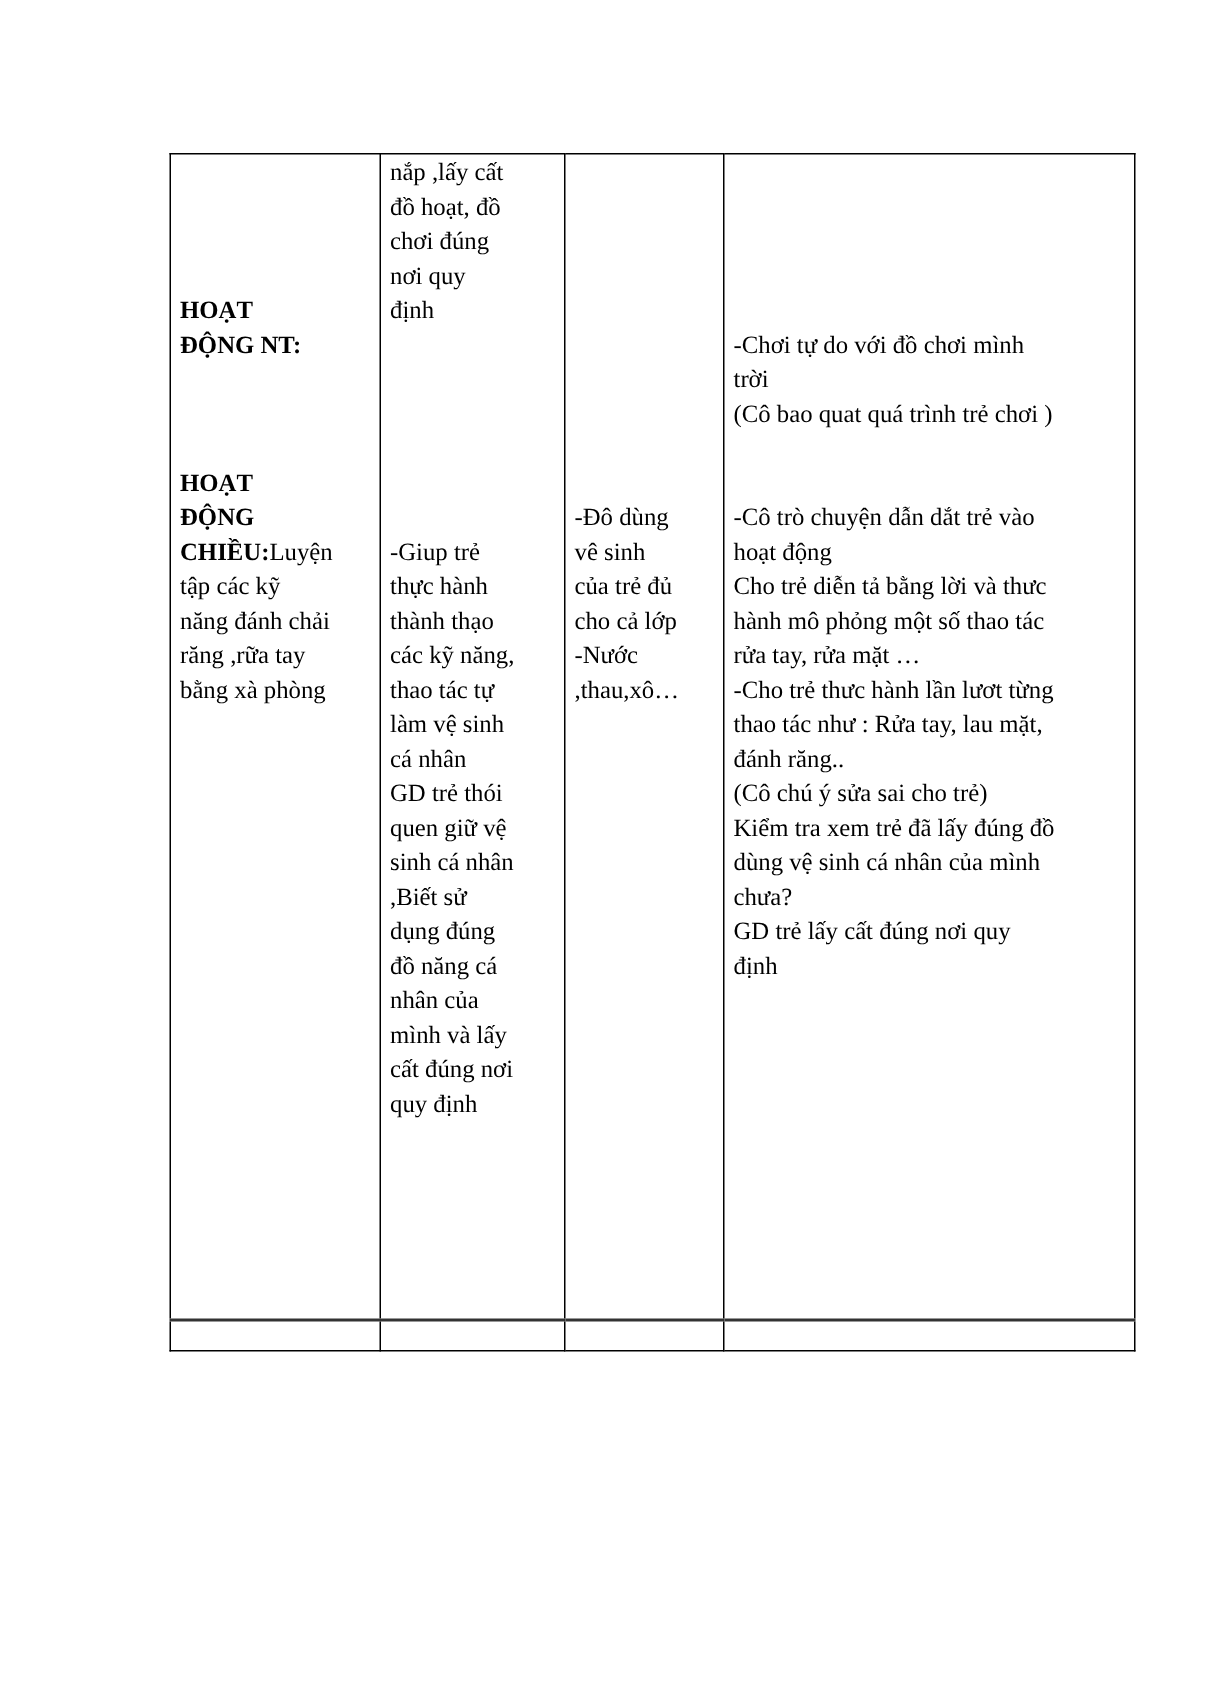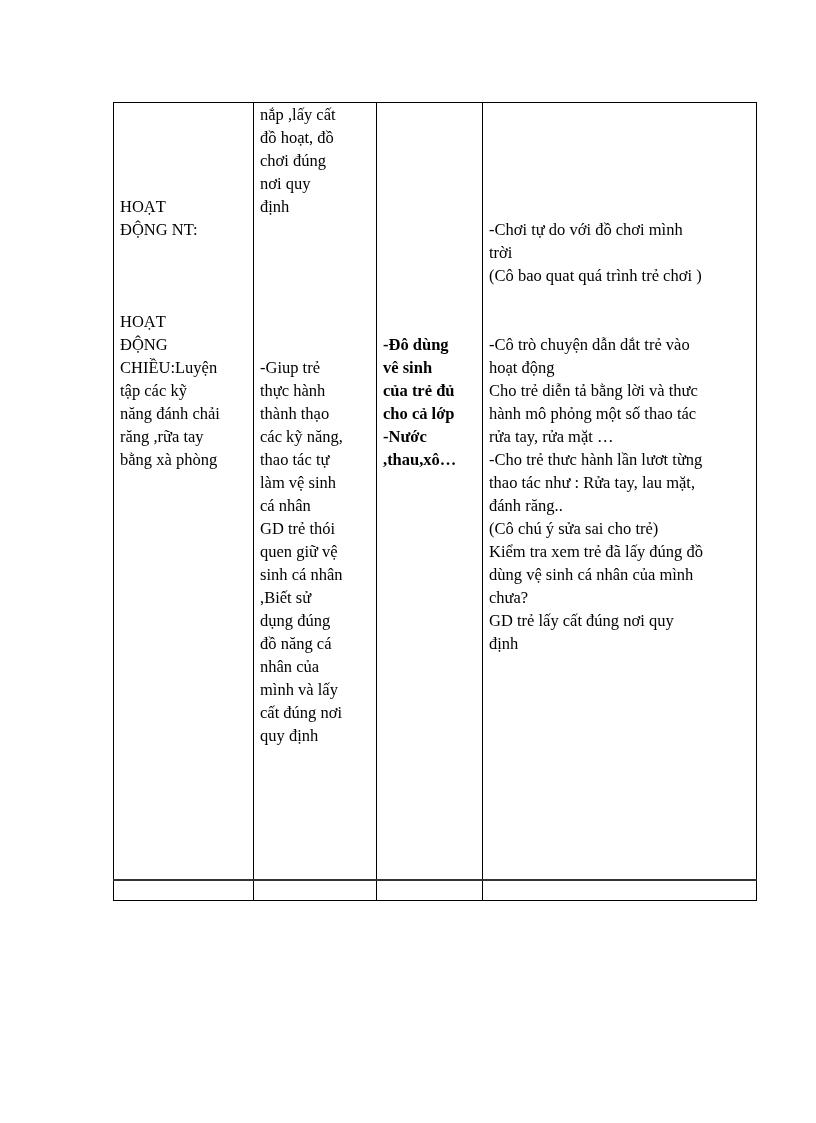"HOẠT" .bold { font-weight: normal -> bold }
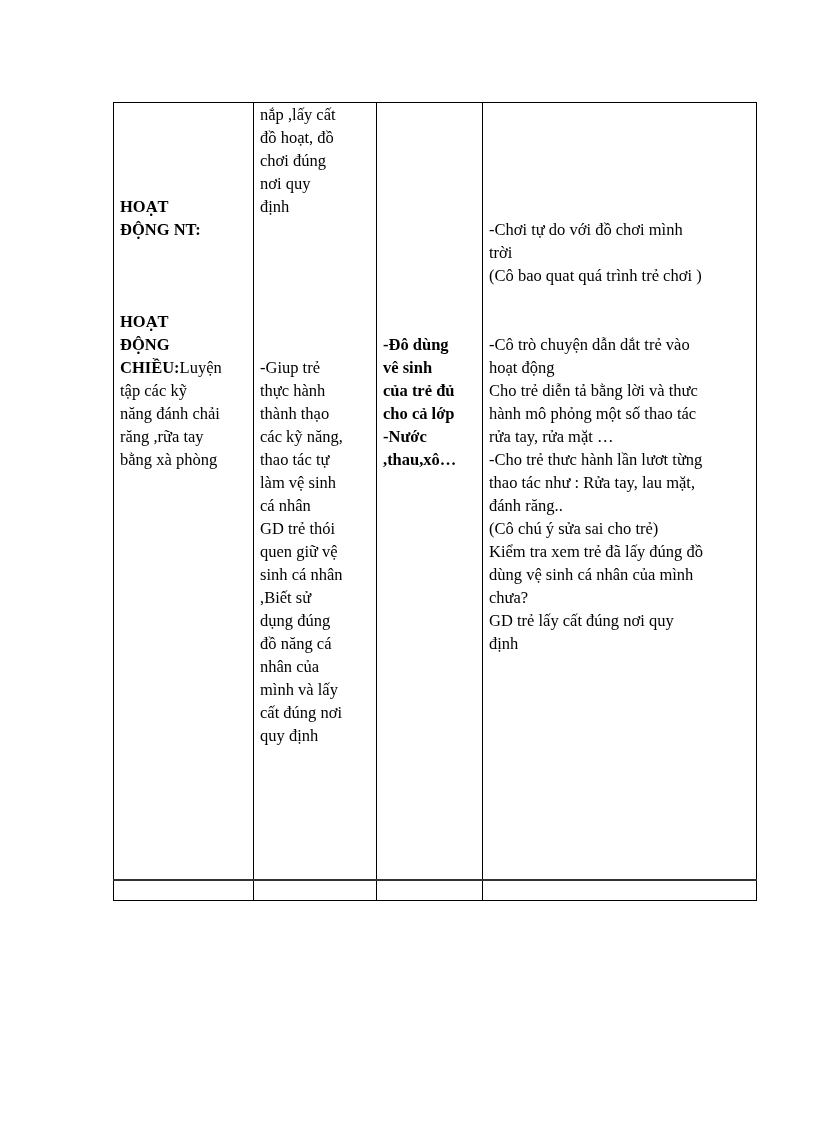"-Đô dùng" .col3 { font-weight: bold -> none }
